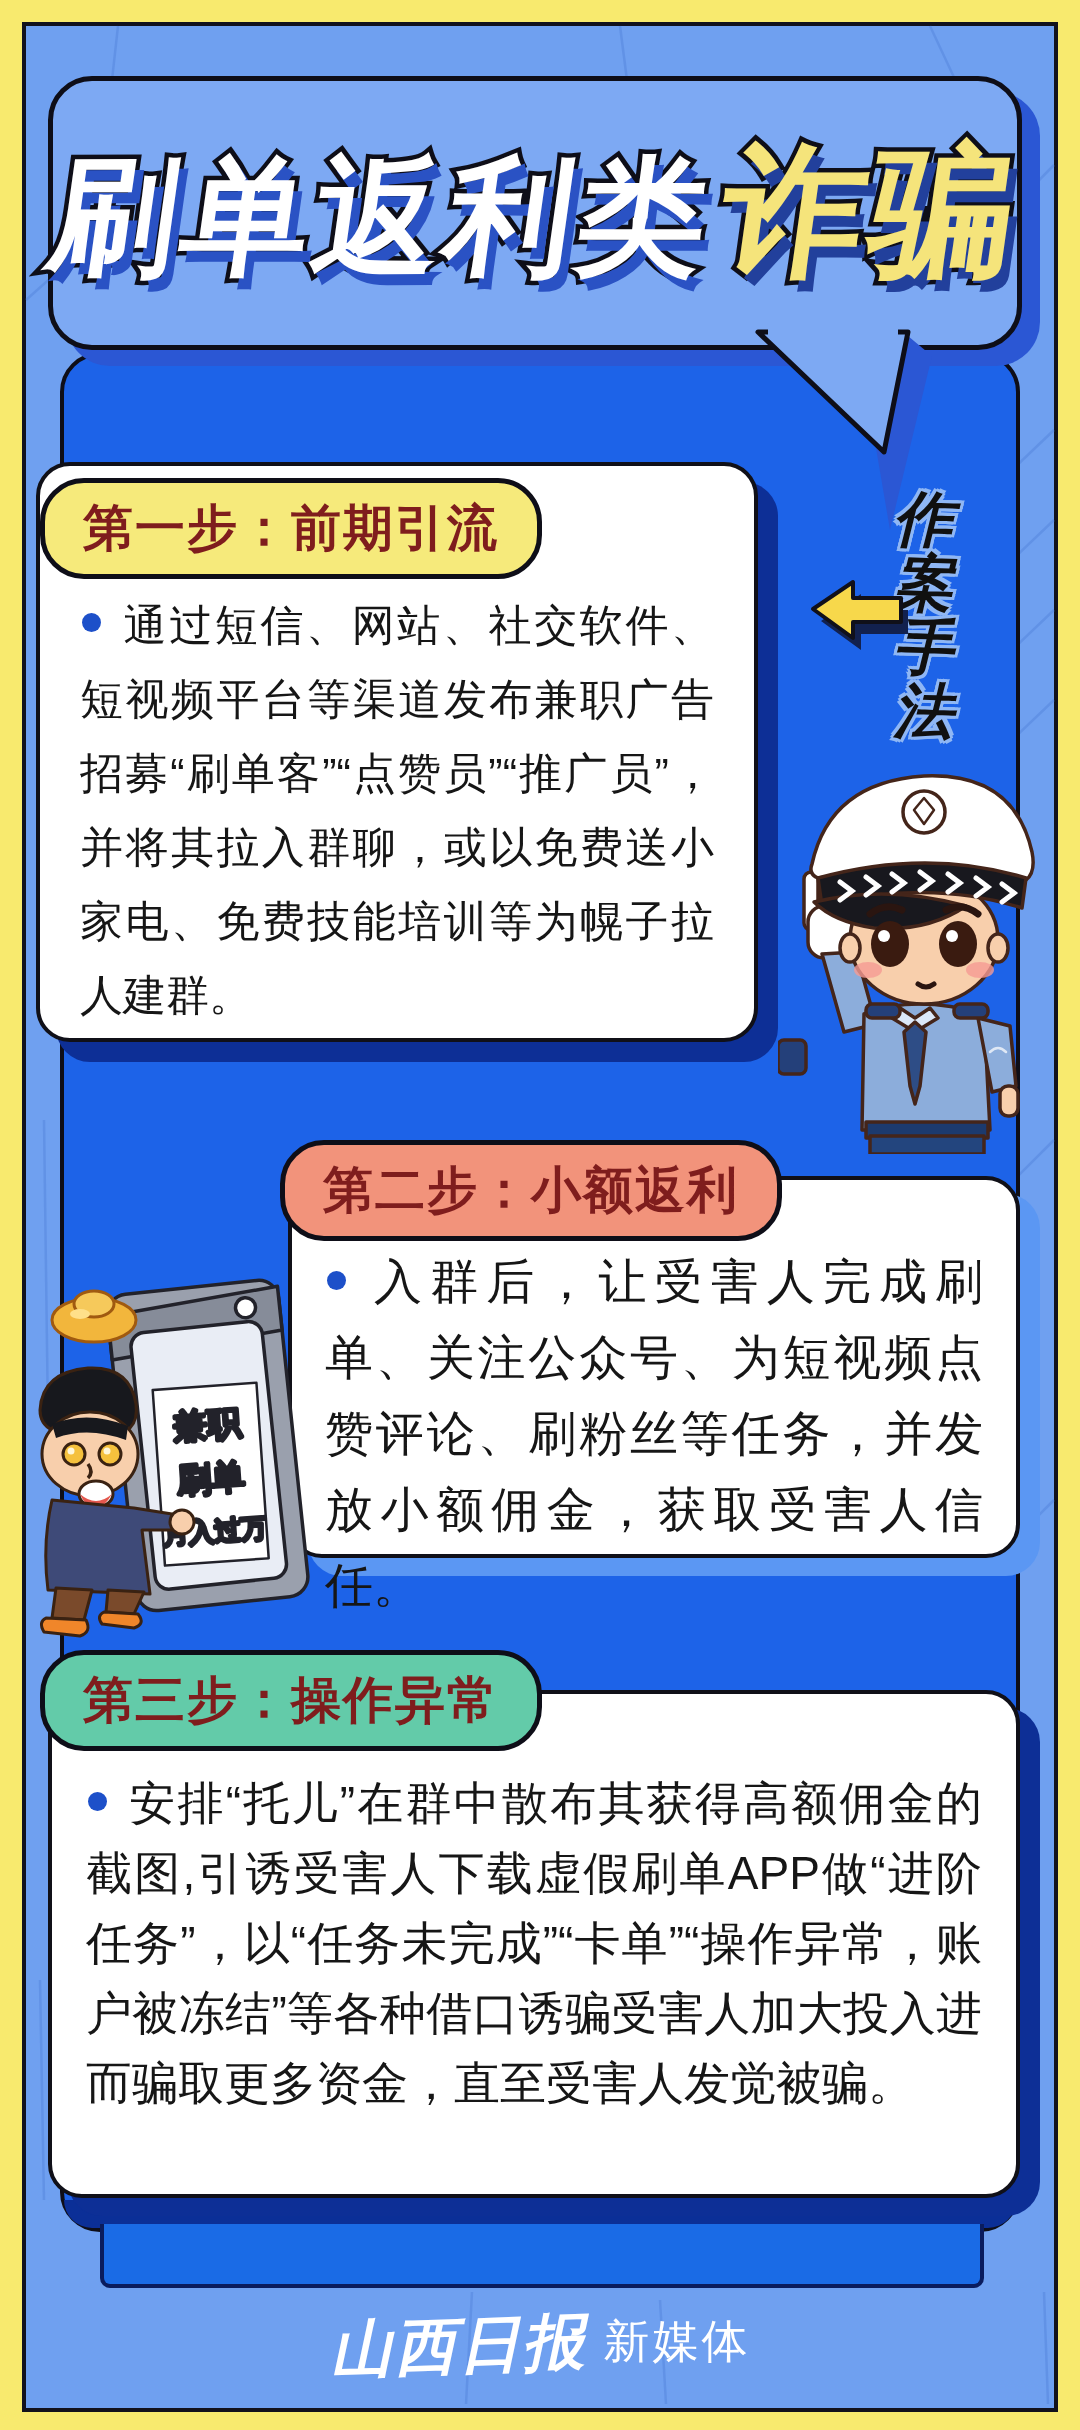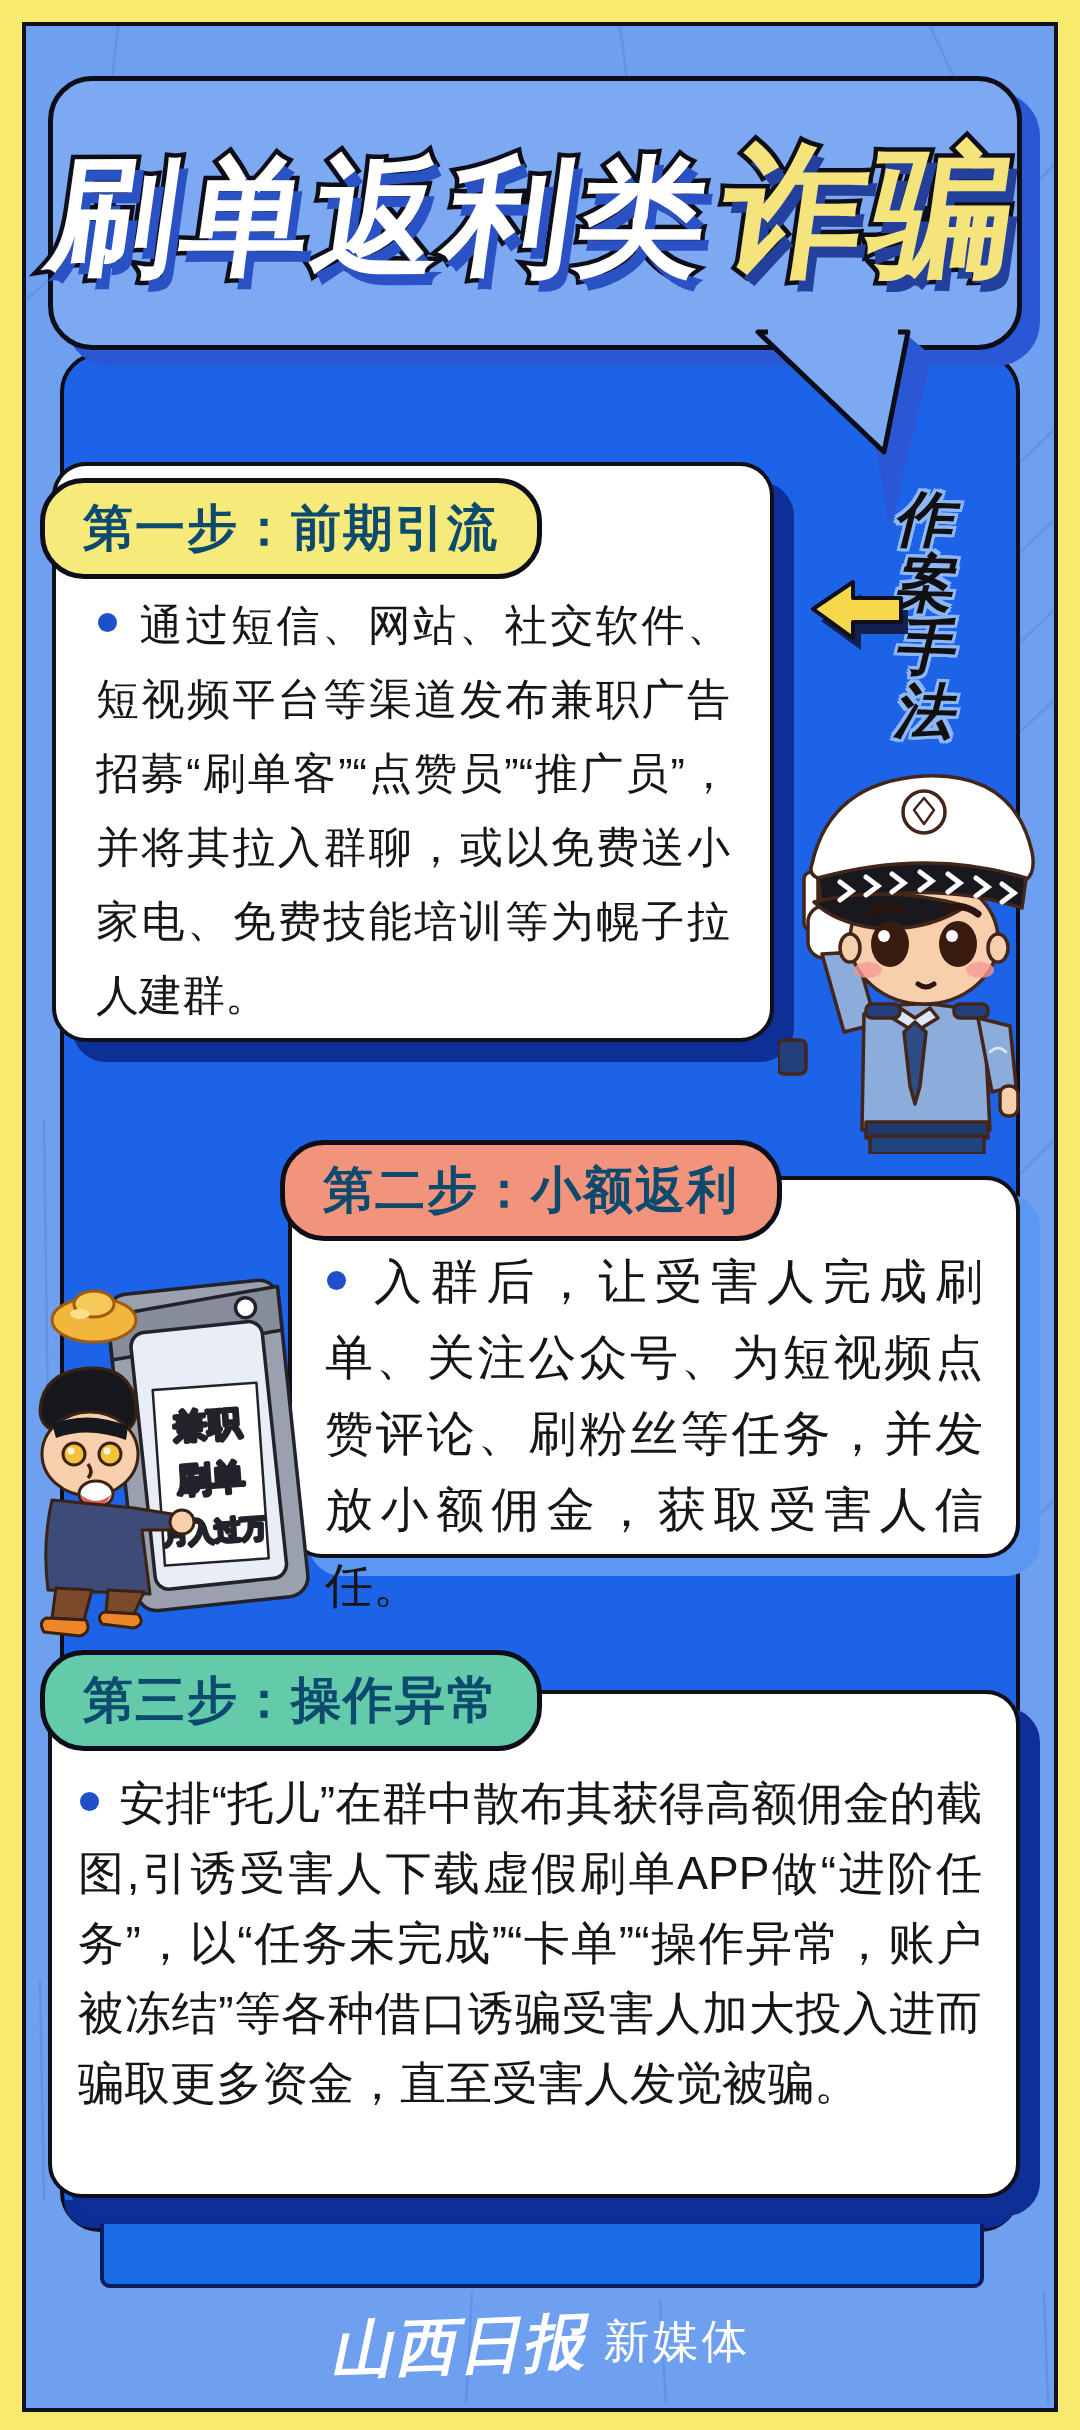"第一步：前期引流" .pill { color: #0c4a6e -> #7f1d1d }
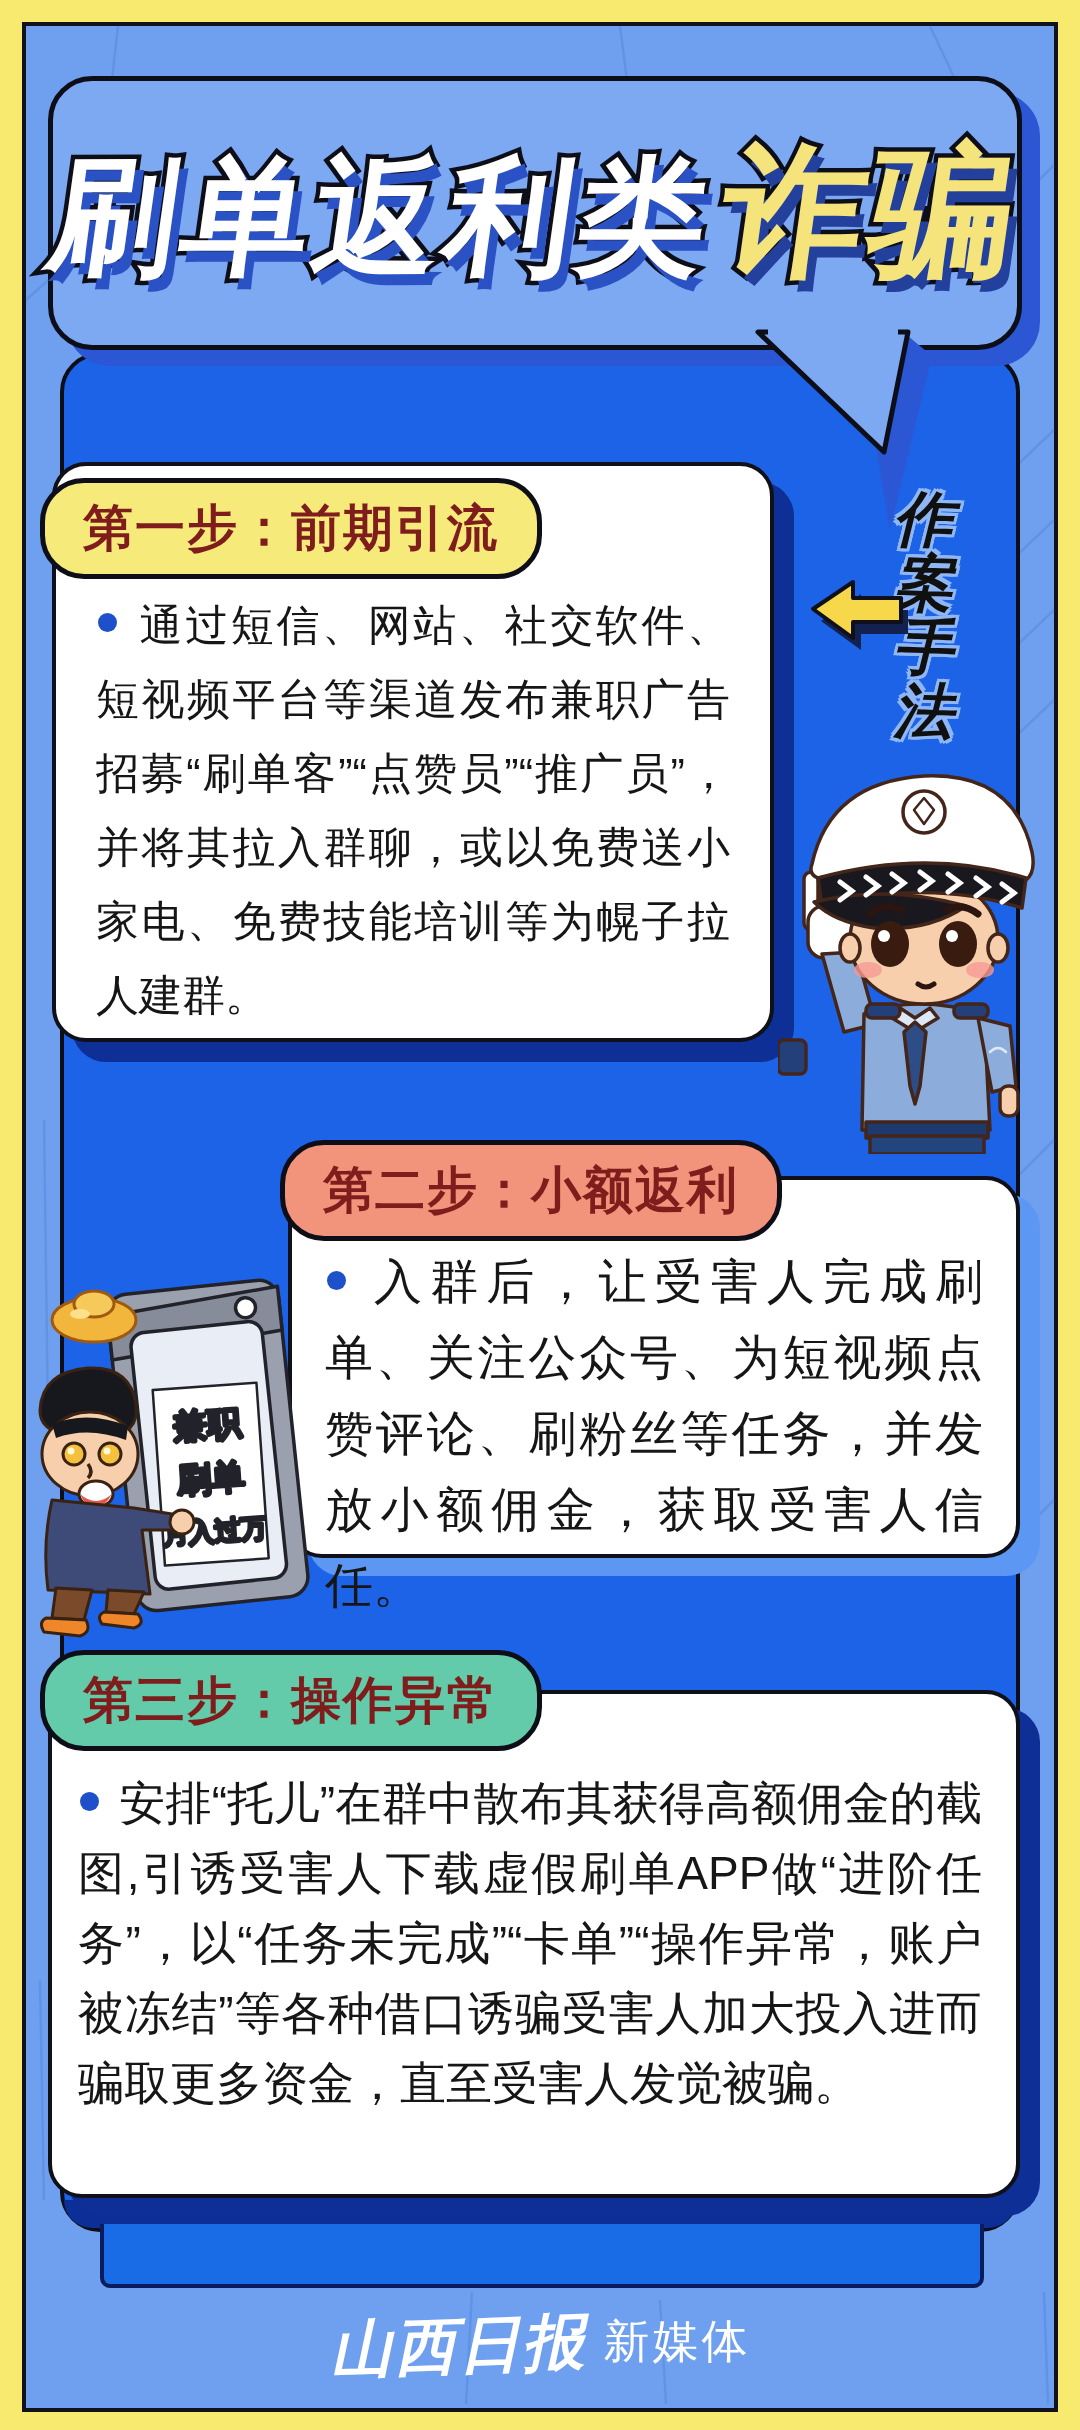"通过短信、网站、社交软件、短视频平台等渠道发布兼职广告招募“刷单客”“点赞员”“" #card1 { left: 52px -> 36px }
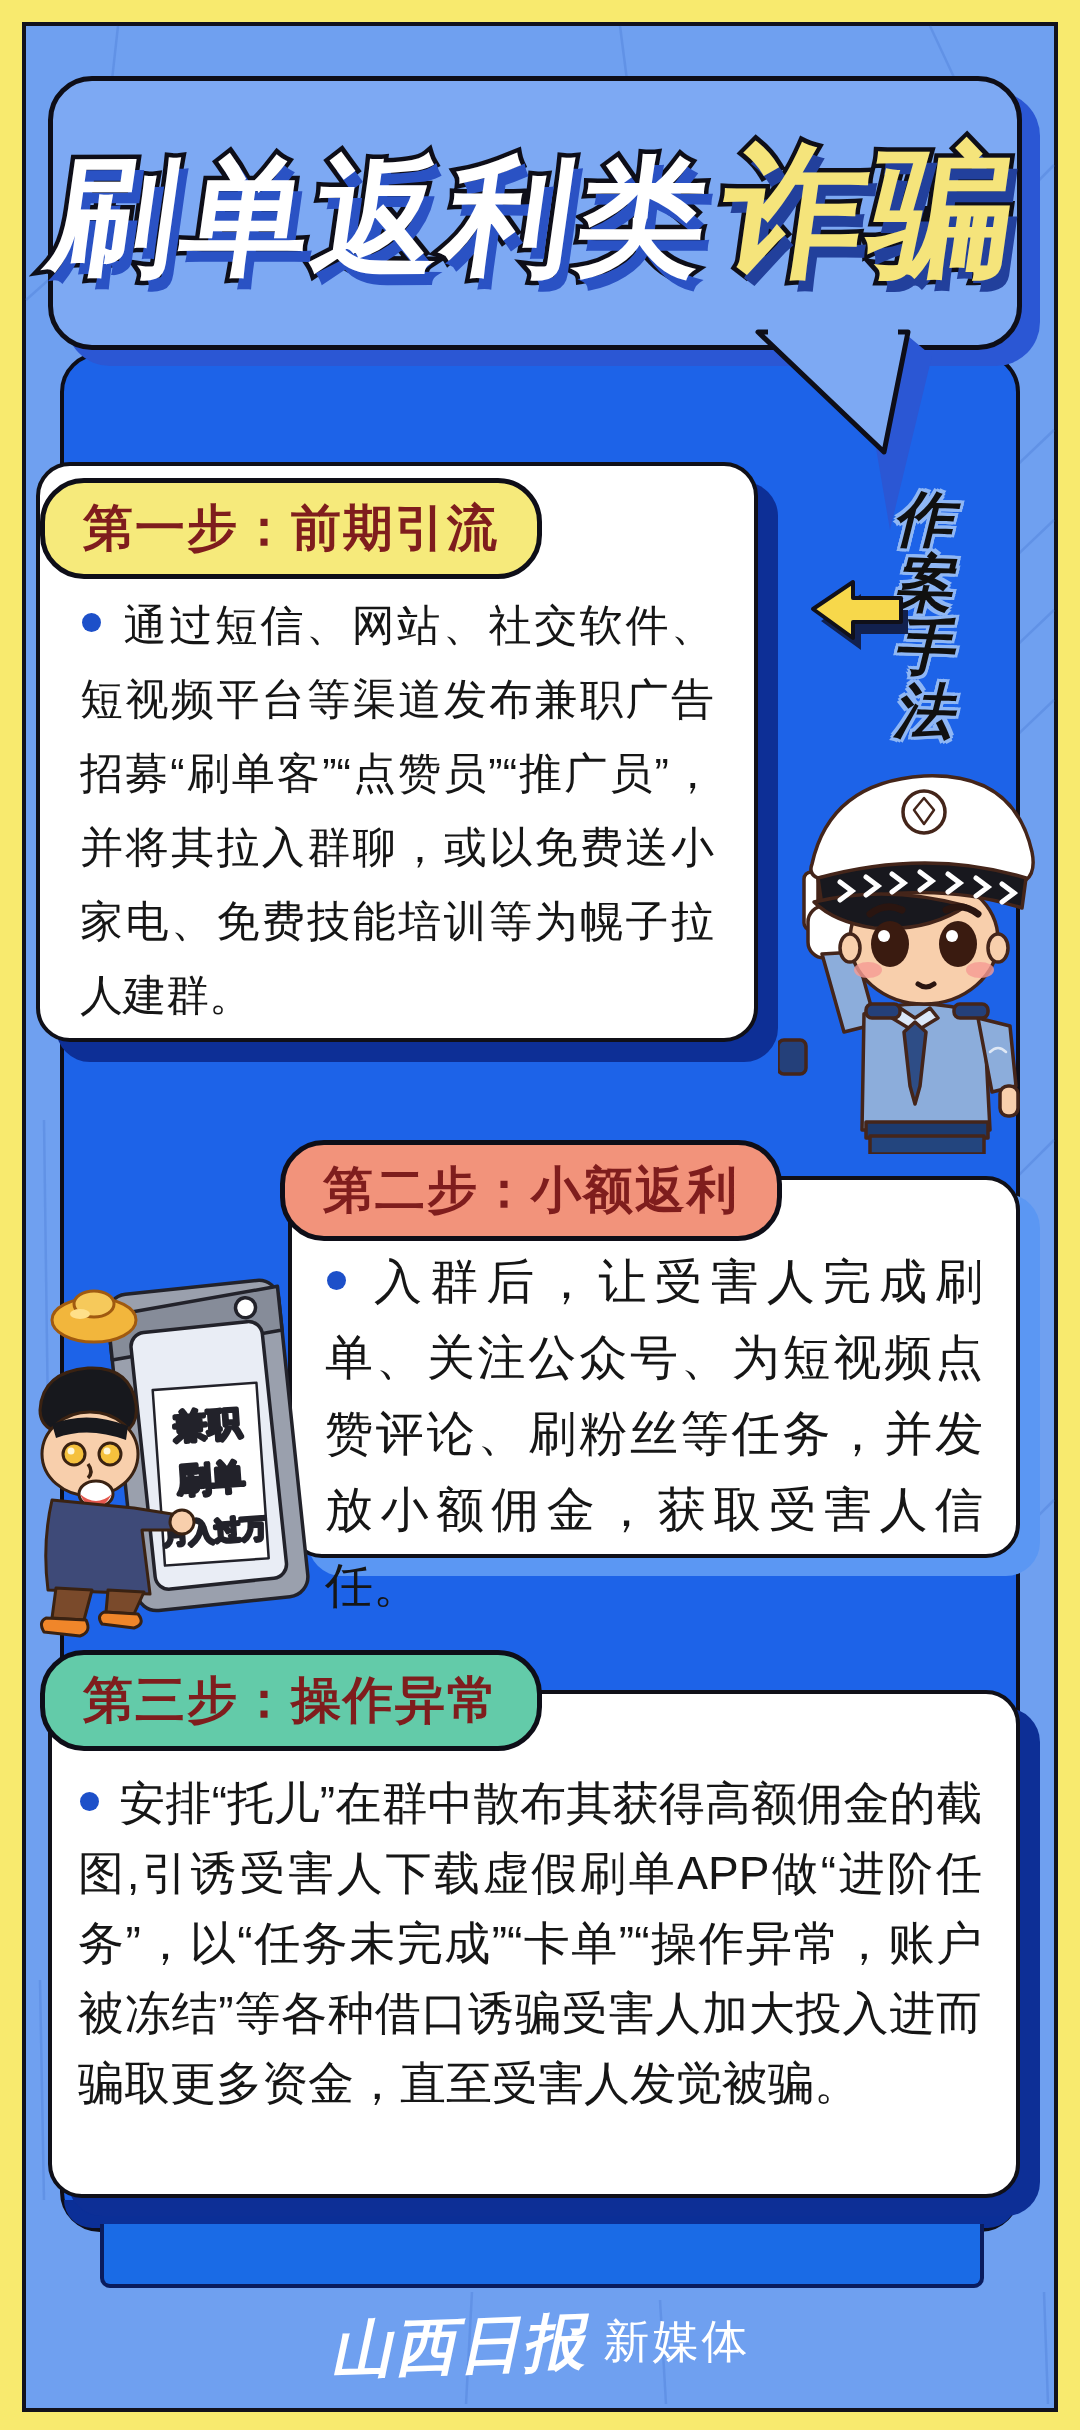"安排“托儿”在群中散布其获得高额佣金的截图,引诱受害人下载虚假刷单APP做“进阶" #card3 { padding: 74px 34px 0 26px -> 74px 34px 0 34px }
